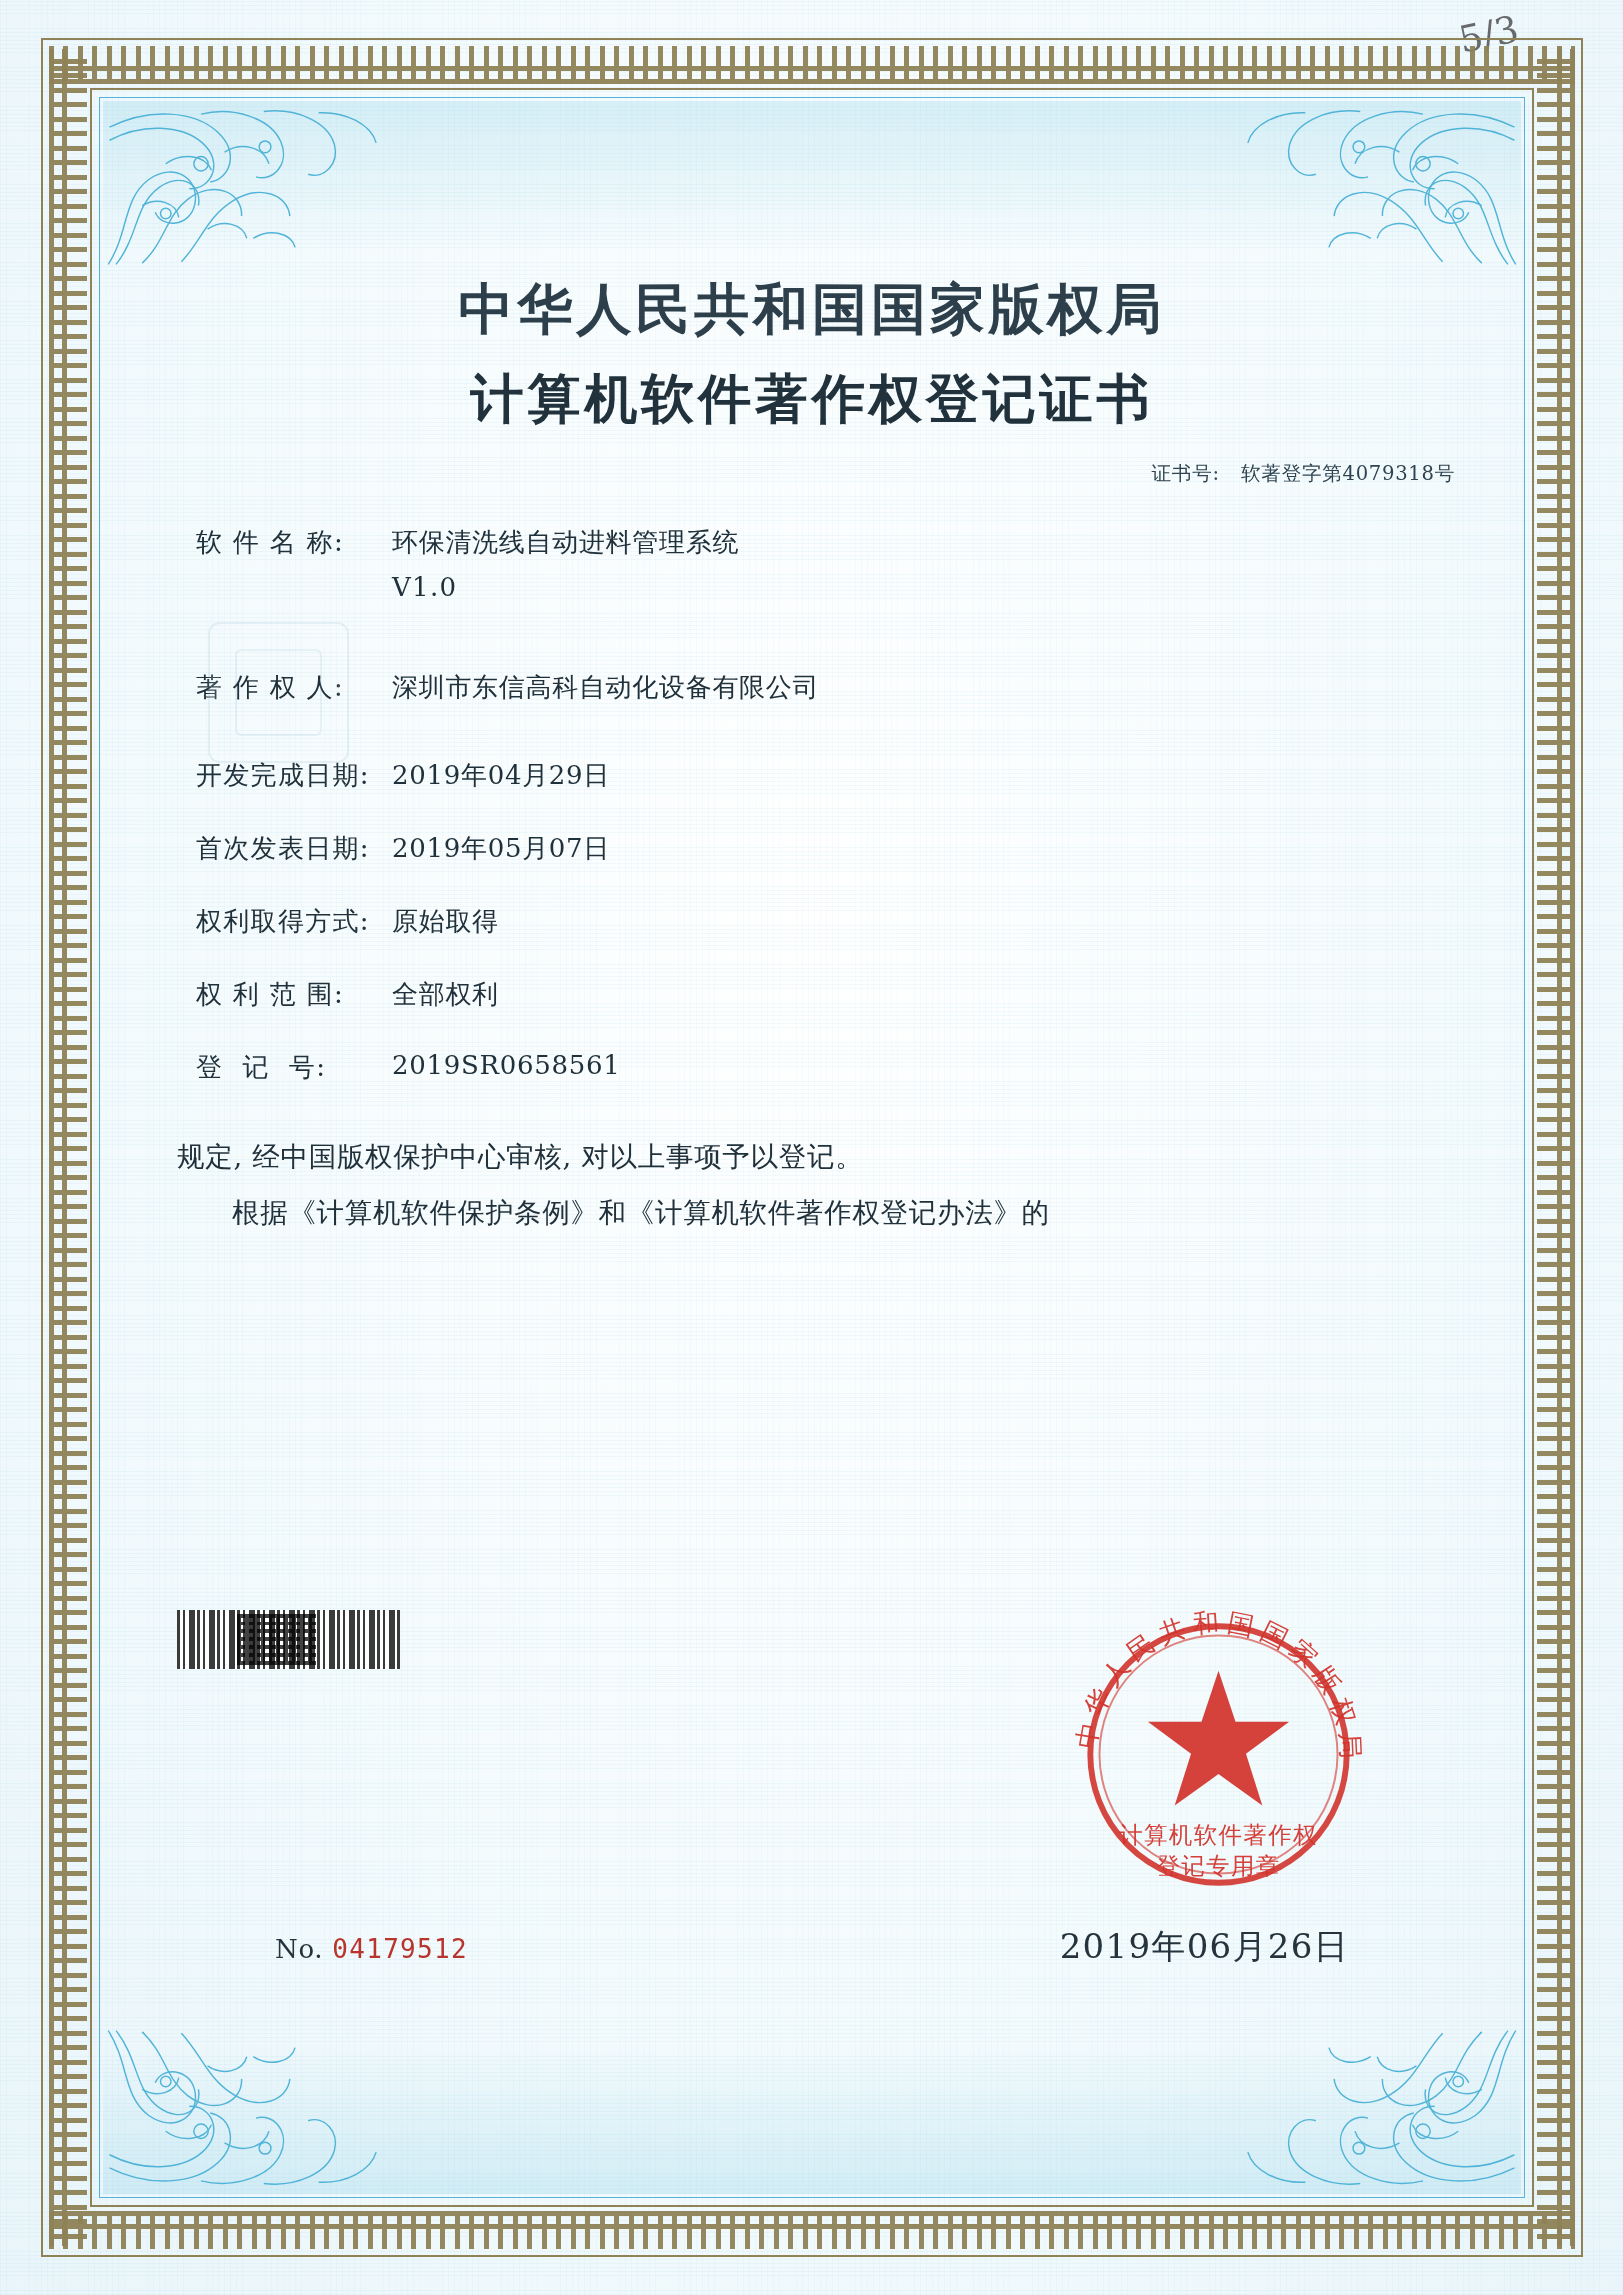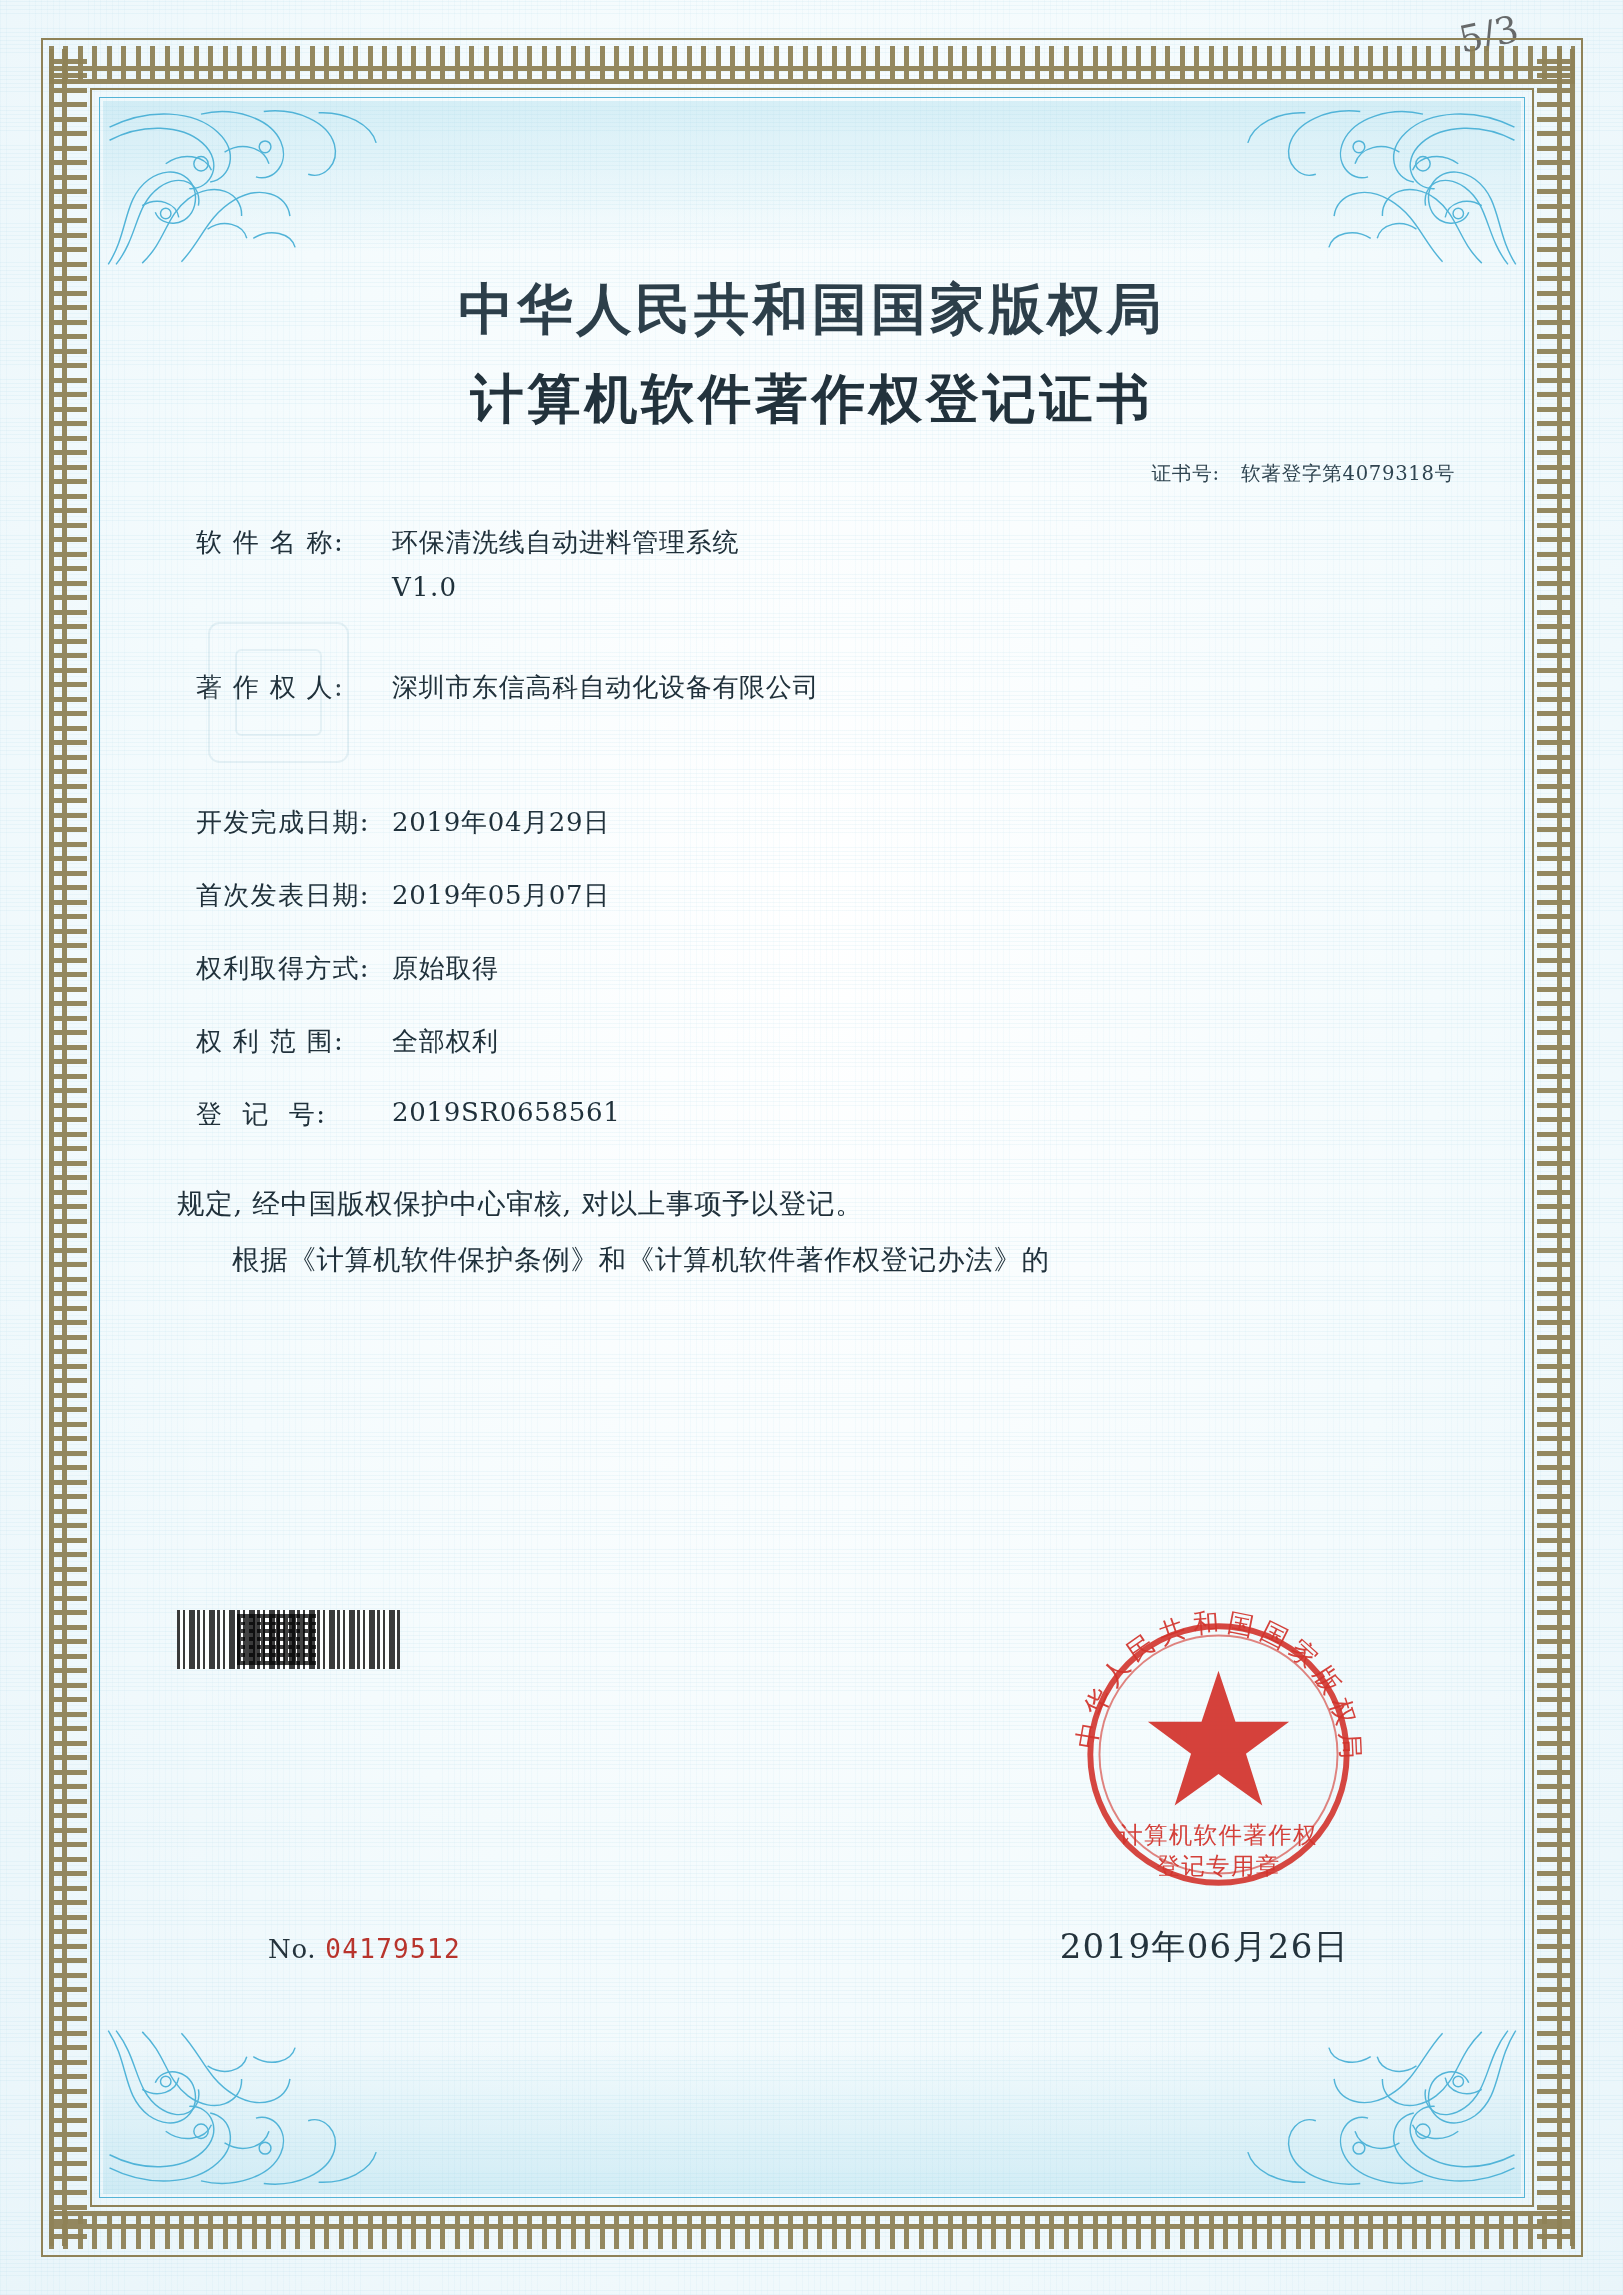"开发完成日期:" .fields-b { margin-top: 100px -> 53px }
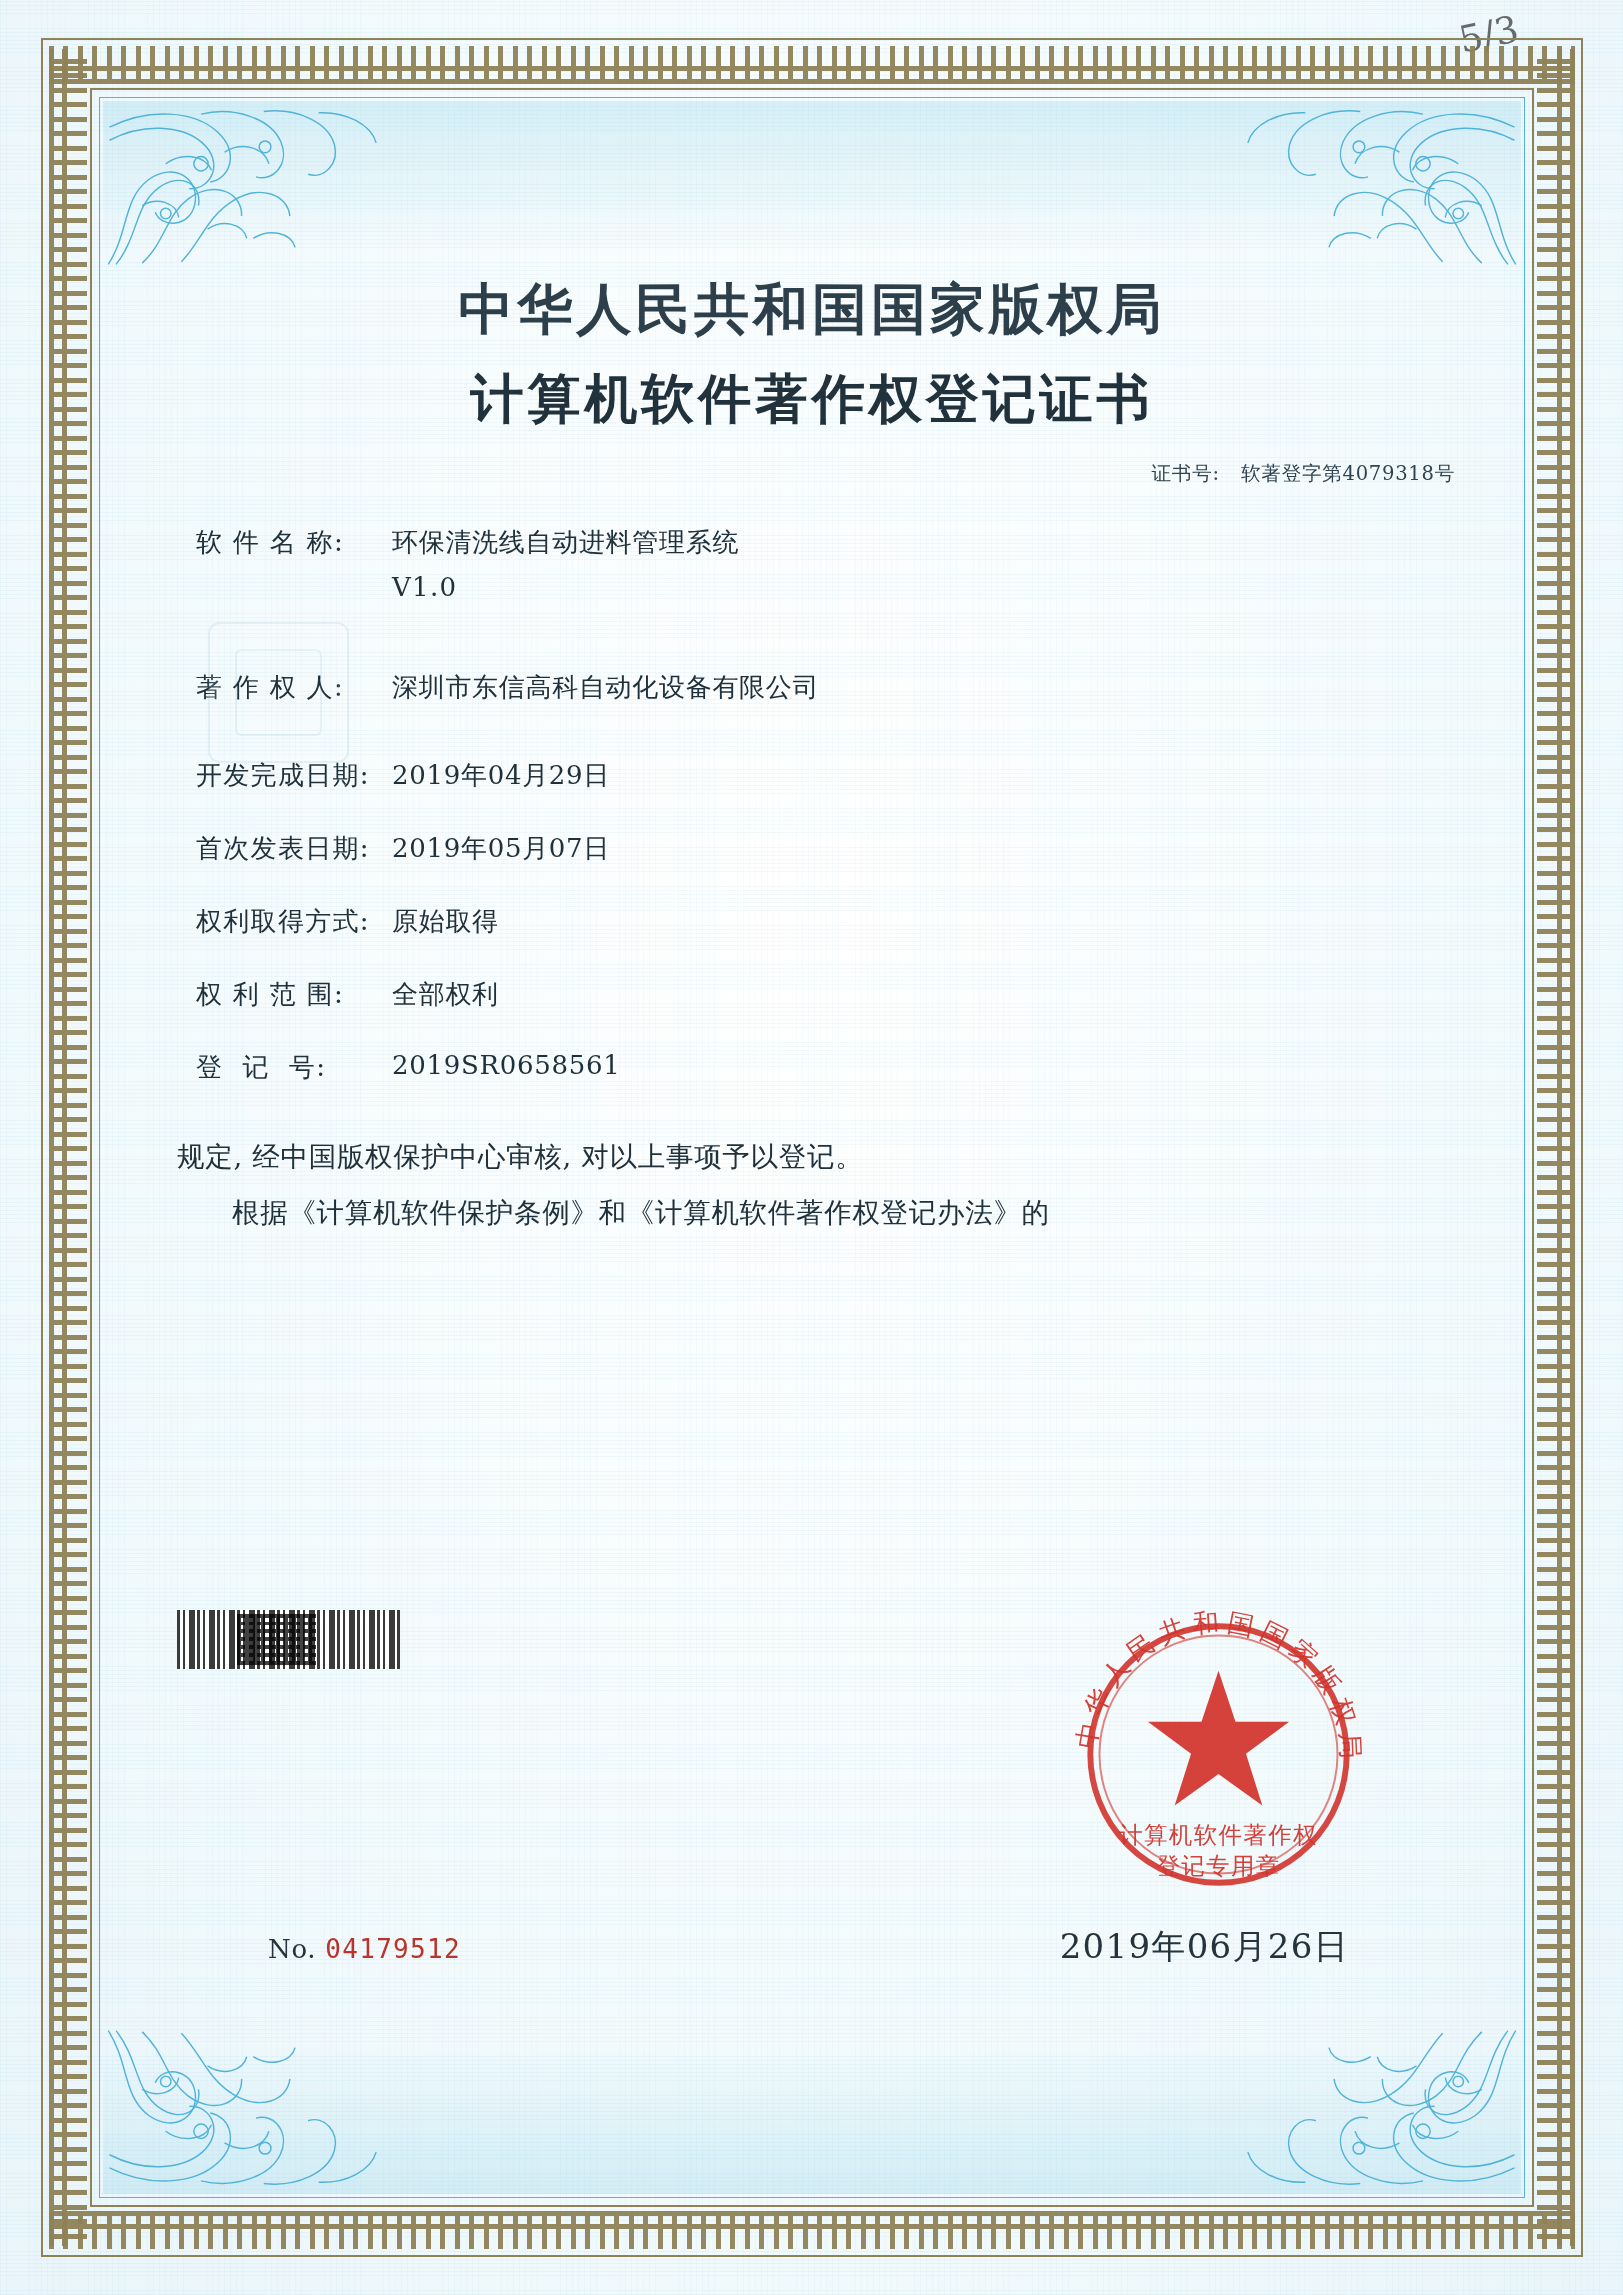"No. 04179512" .footer { left: 131px -> 138px }
